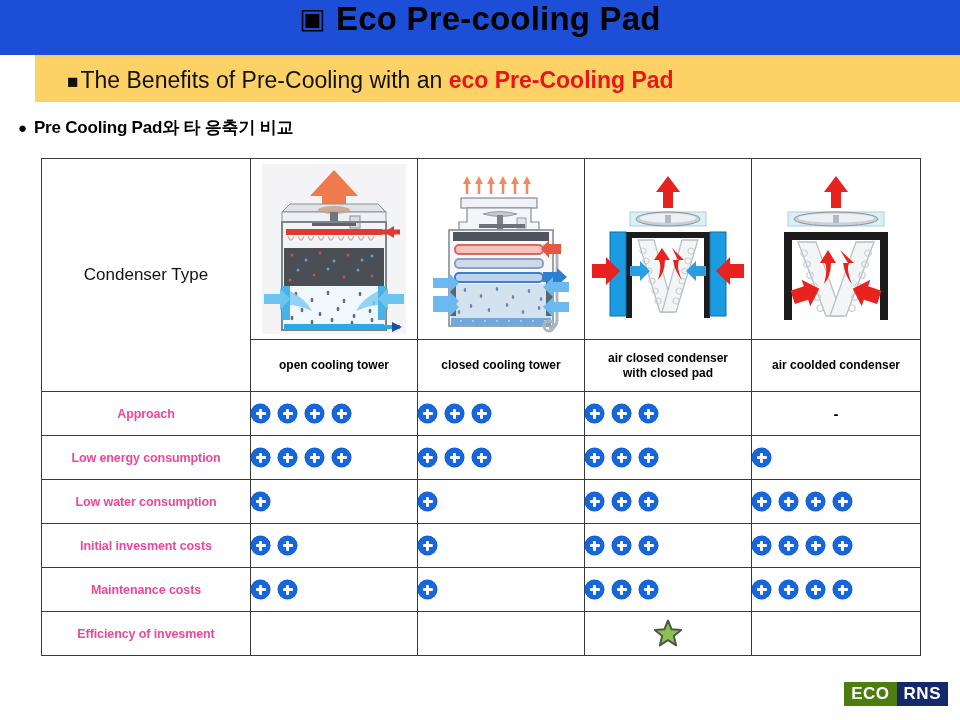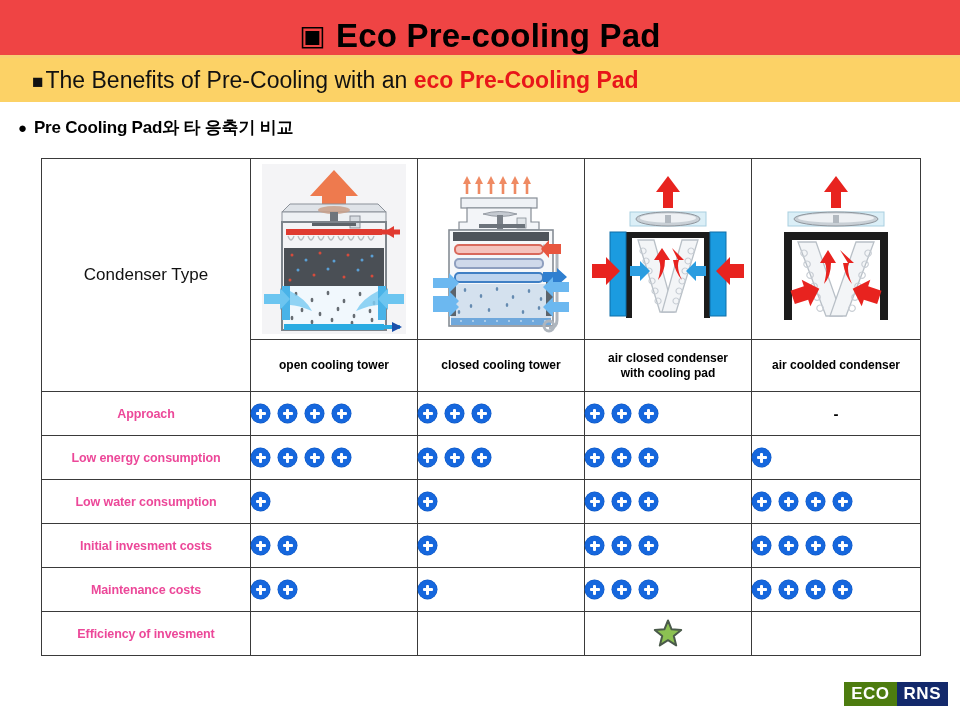"▣ Eco Pre-cooling Pad" .title-bar { align-items: flex-end -> flex-start; background: #ef4444 -> #1d4ed8 }
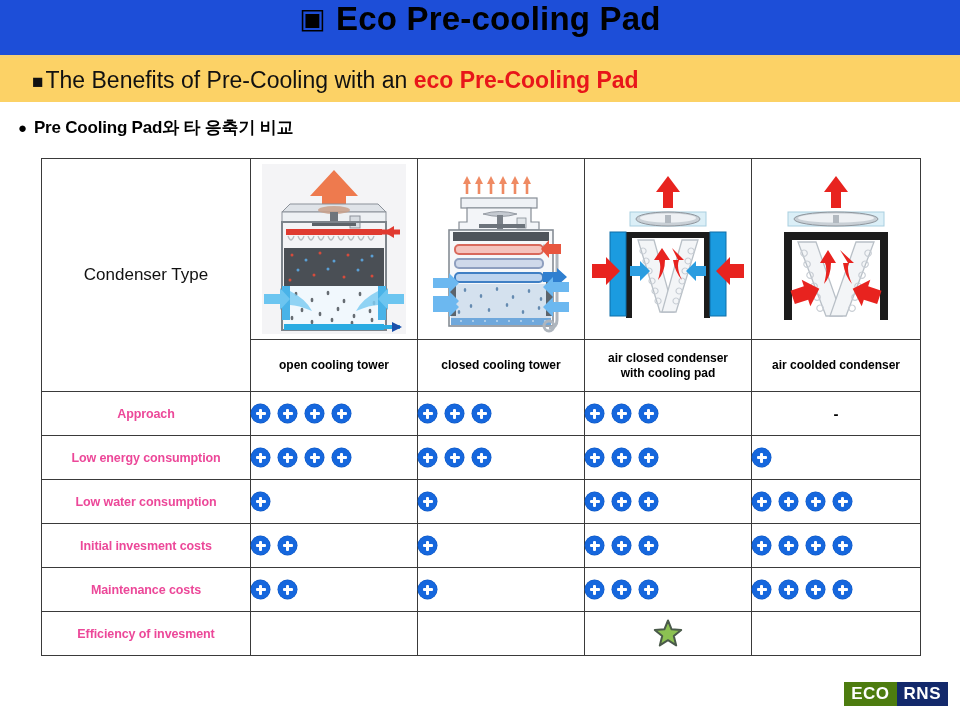"■The Benefits of Pre-Cooling with" .banner { margin-left: none -> 35px }
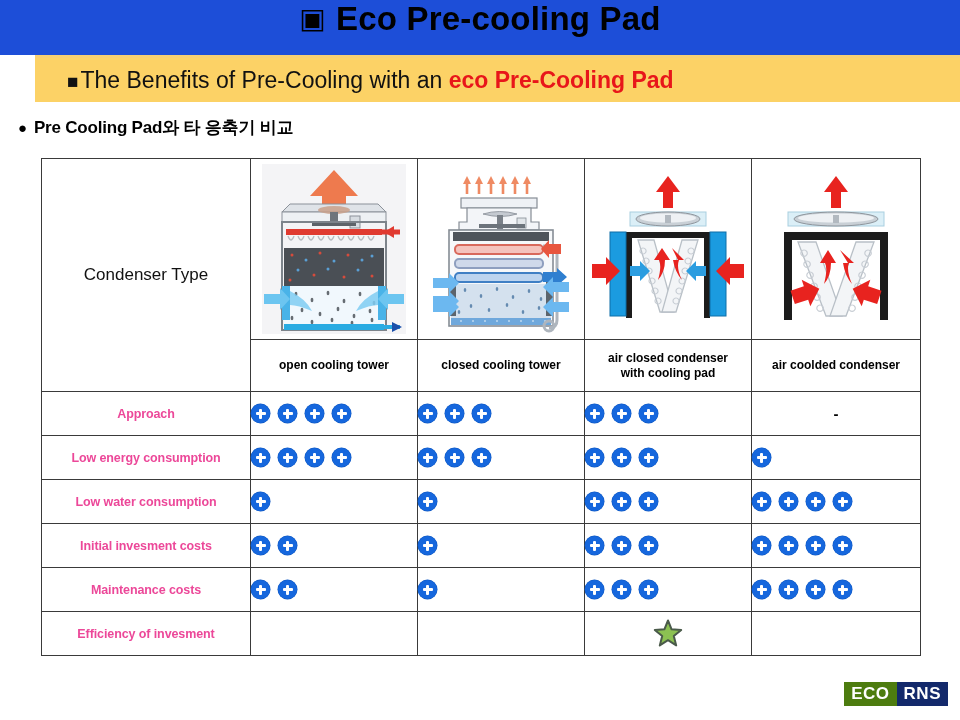"with cooling pad" div { text: cooling -> closed }
